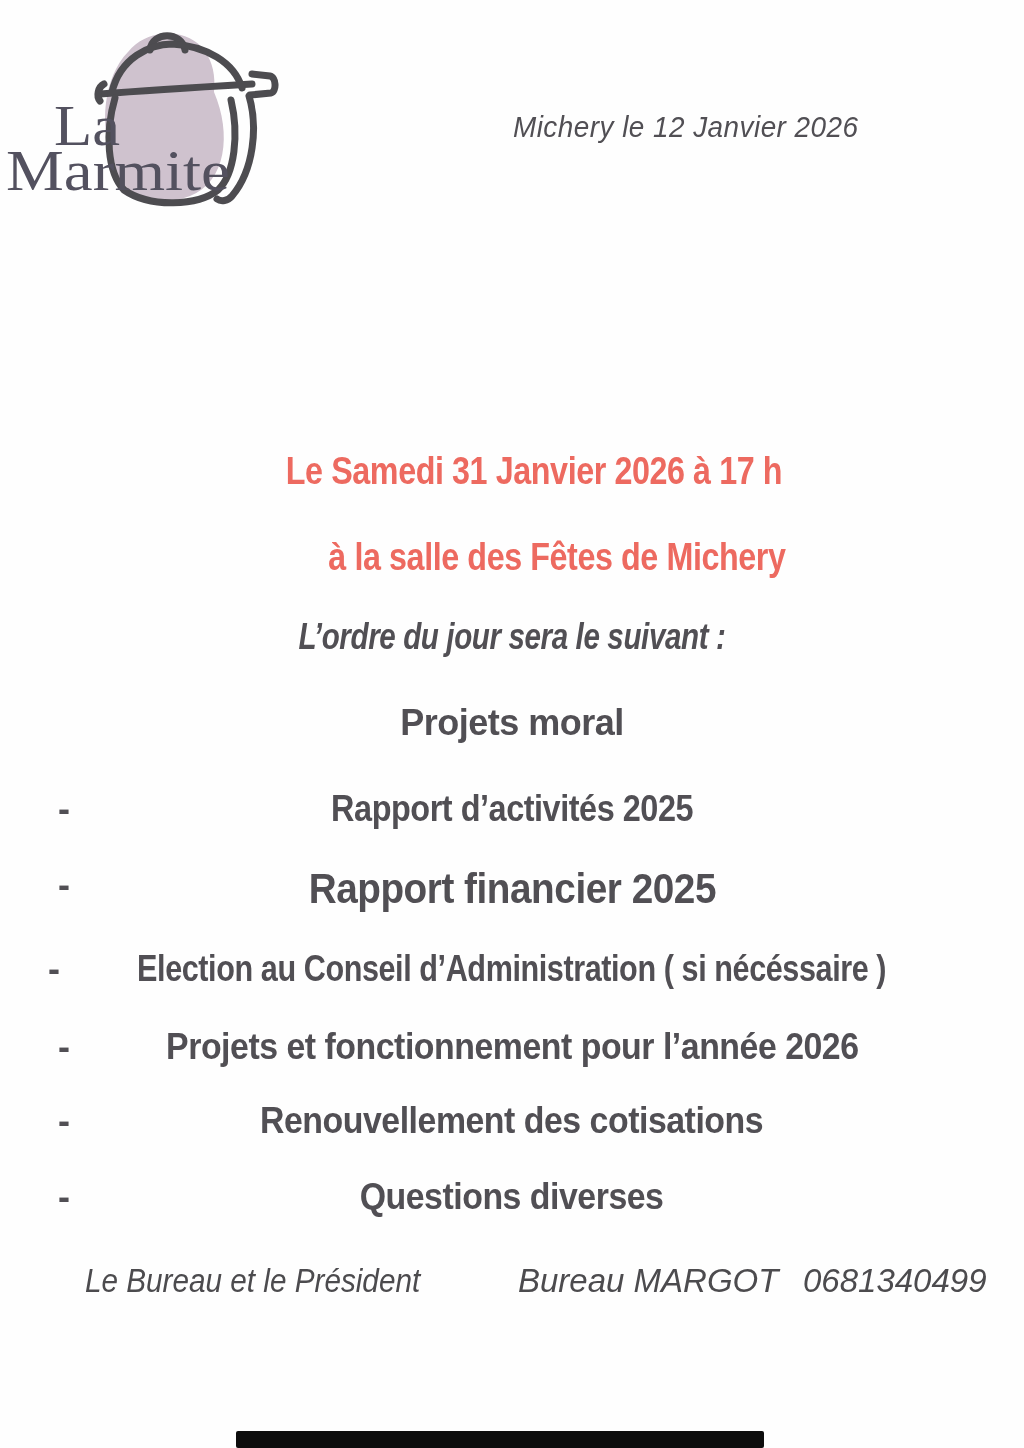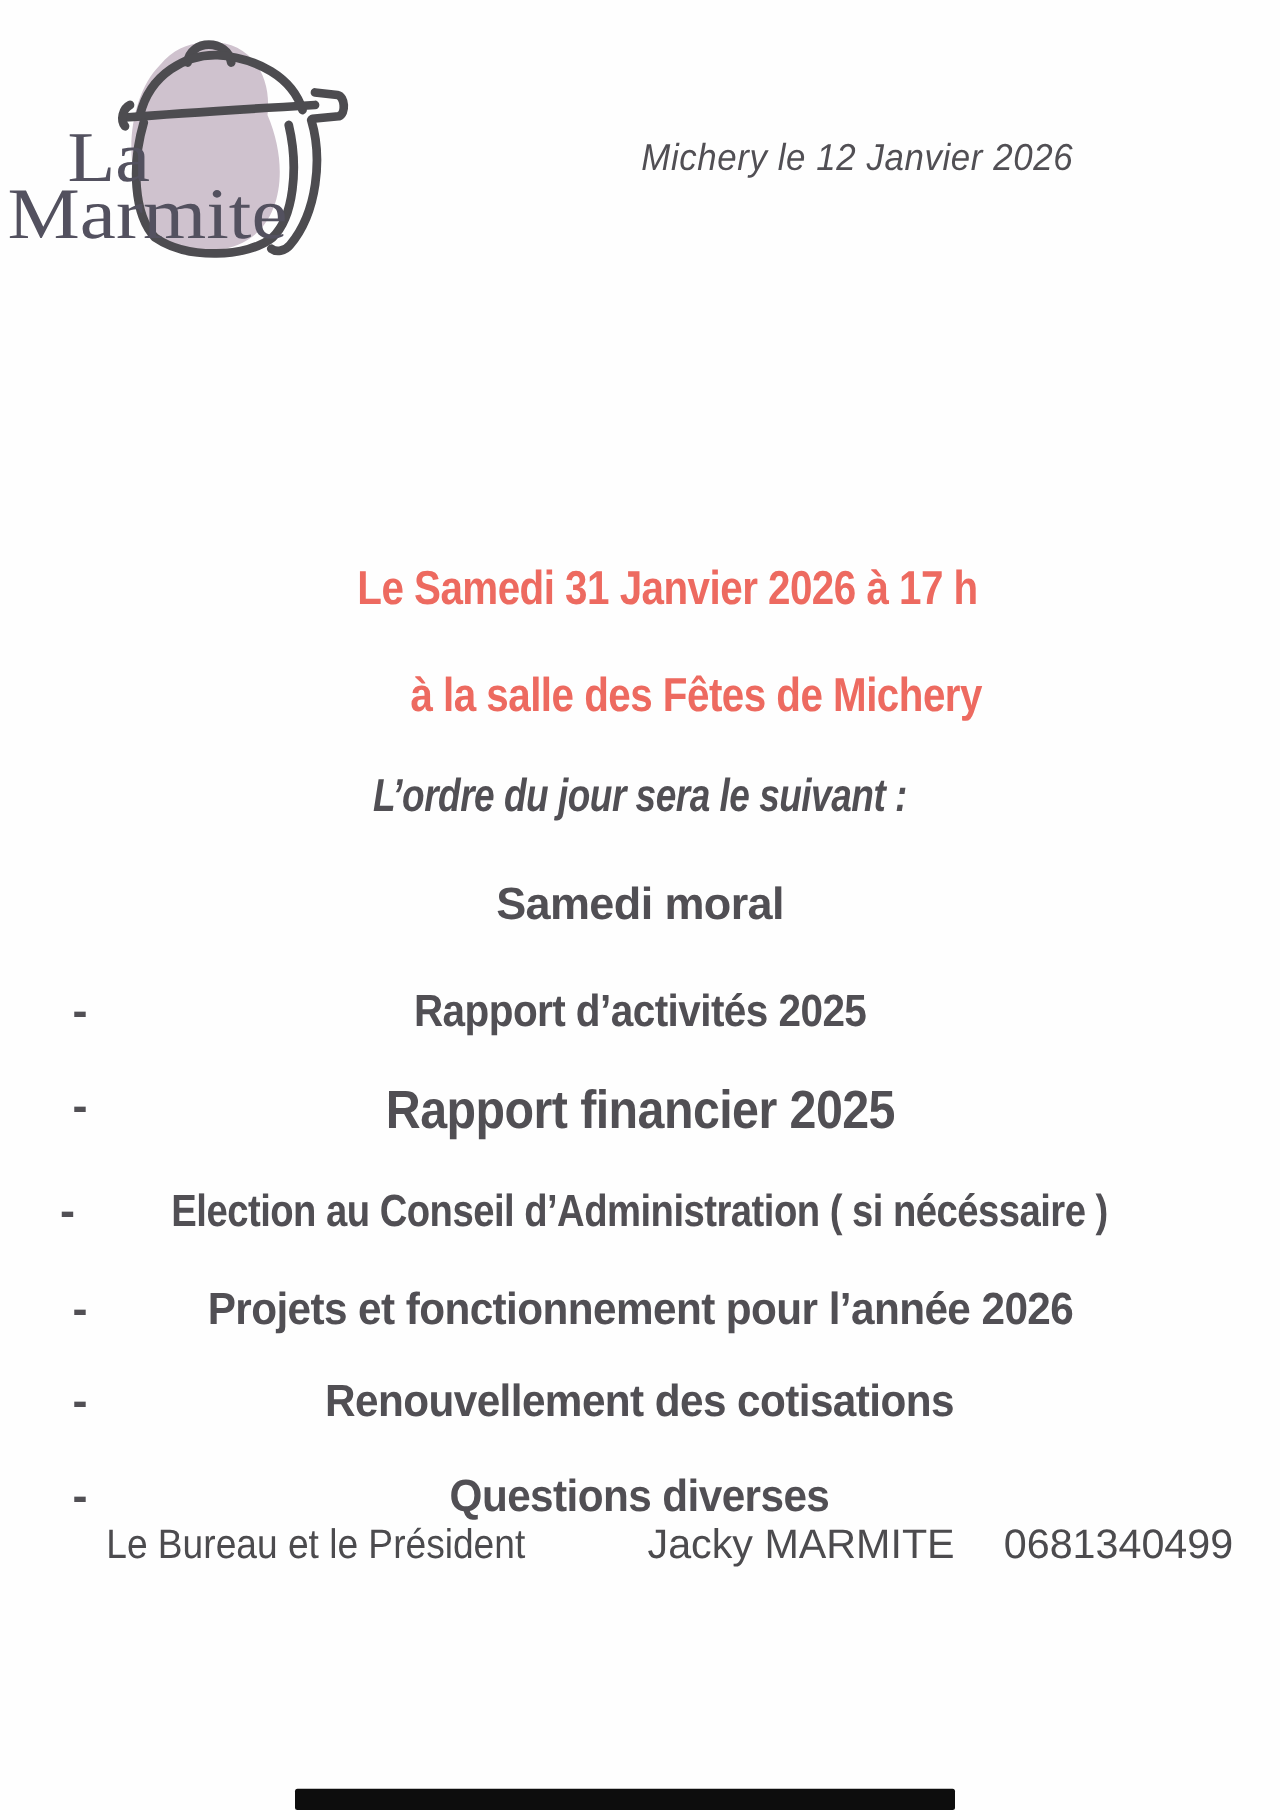"Samedi moral" span.lbl { text: Samedi -> Projets }
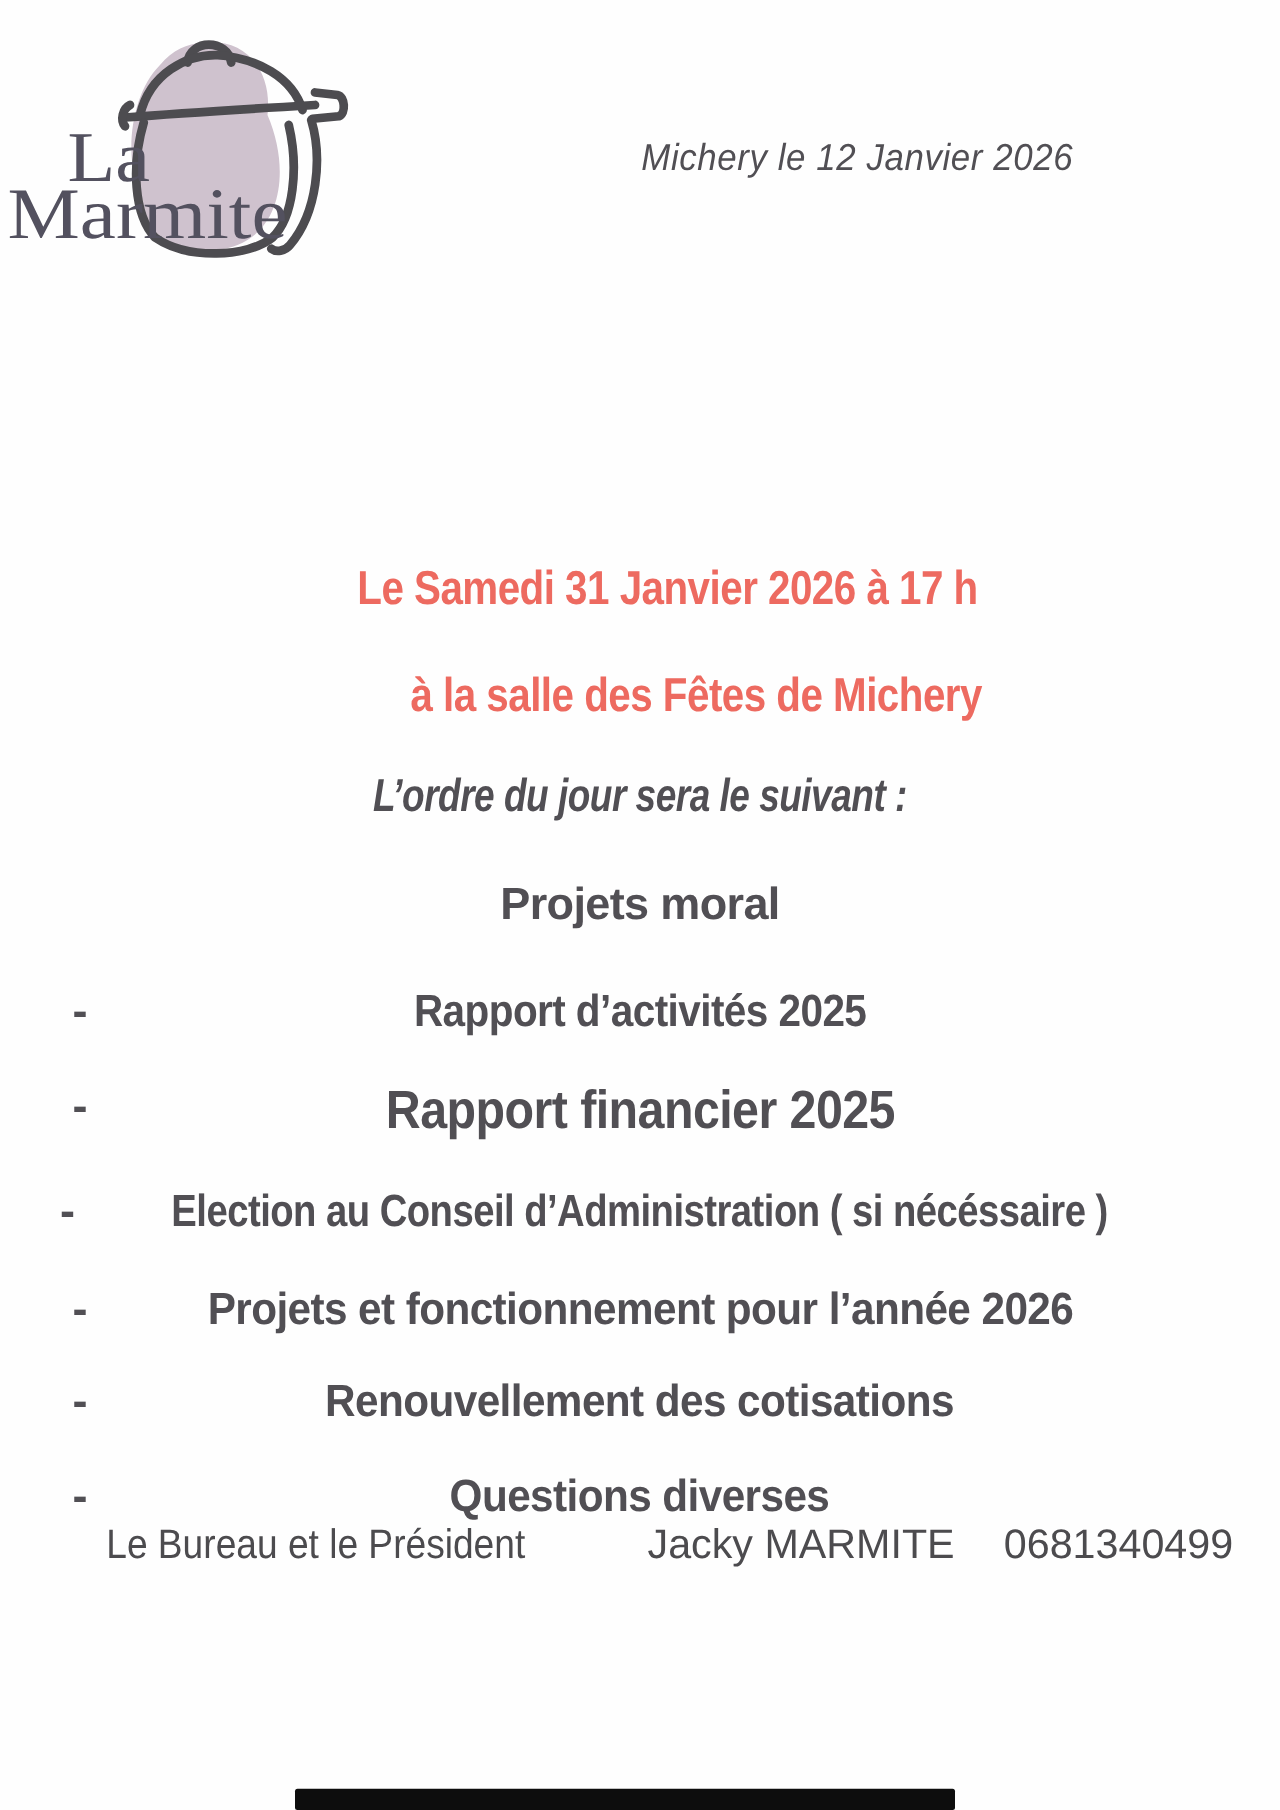"Le Bureau et le Président" .footer { font-style: none -> italic; top: 1216px -> 1262px }
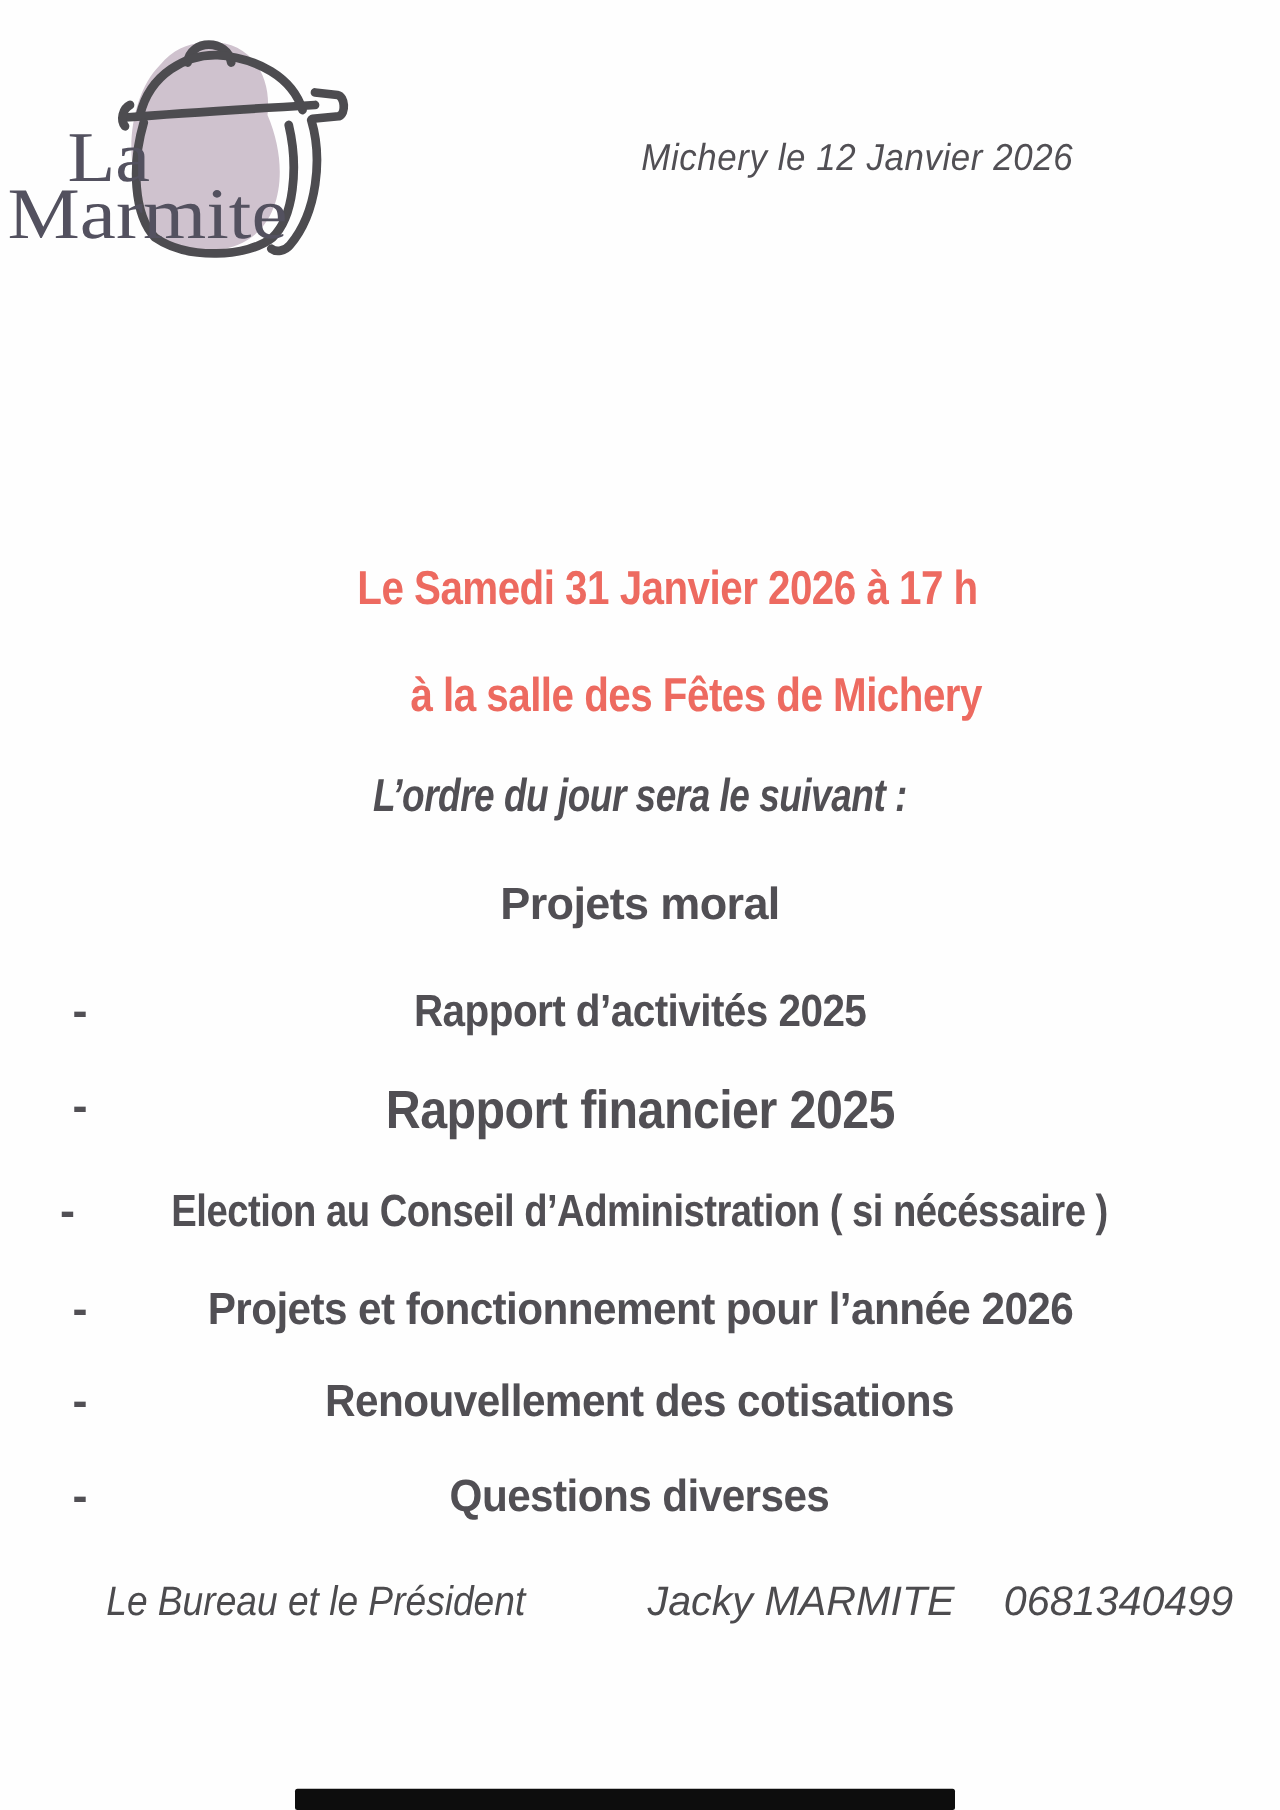"Jacky MARMITE" span.f-name { text: Jacky  MARMITE -> Bureau  MARGOT }
